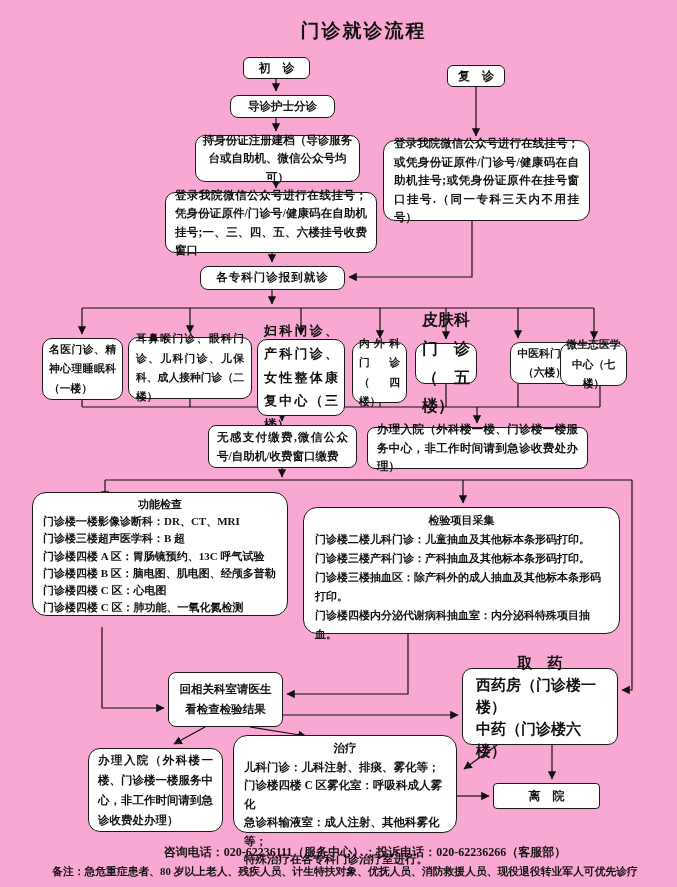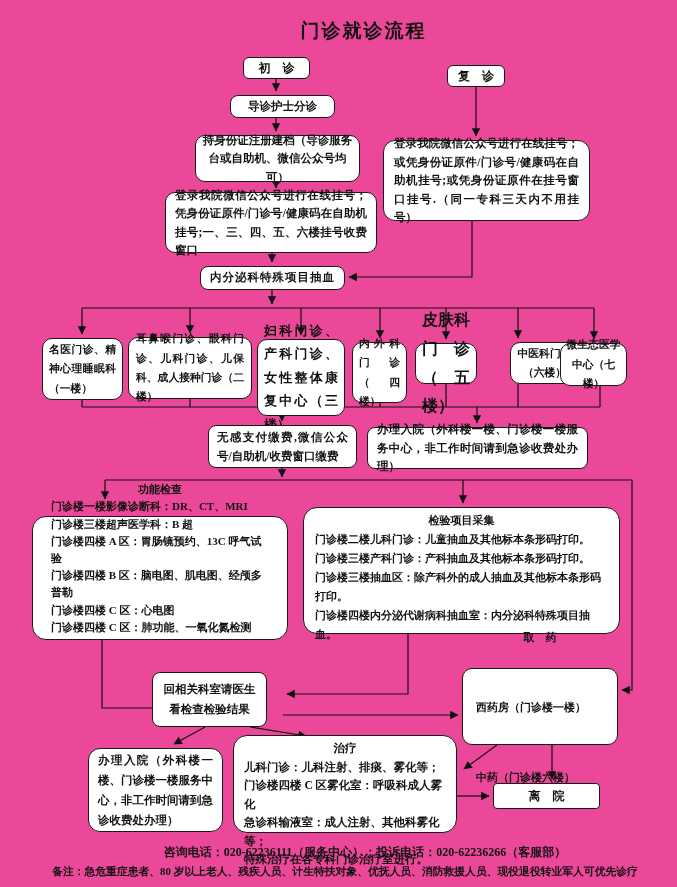"门诊就诊流程" #canvas { background: #ec4899 -> #f9a8d4 }
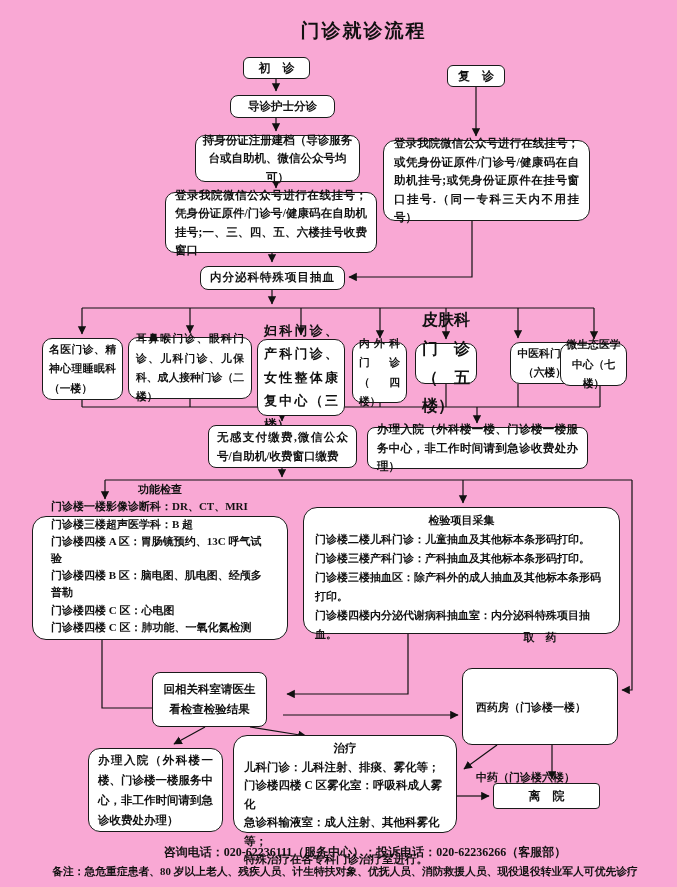"内分泌科特殊项目抽血" span { text: 内分泌科特殊项目抽血 -> 各专科门诊报到就诊 }
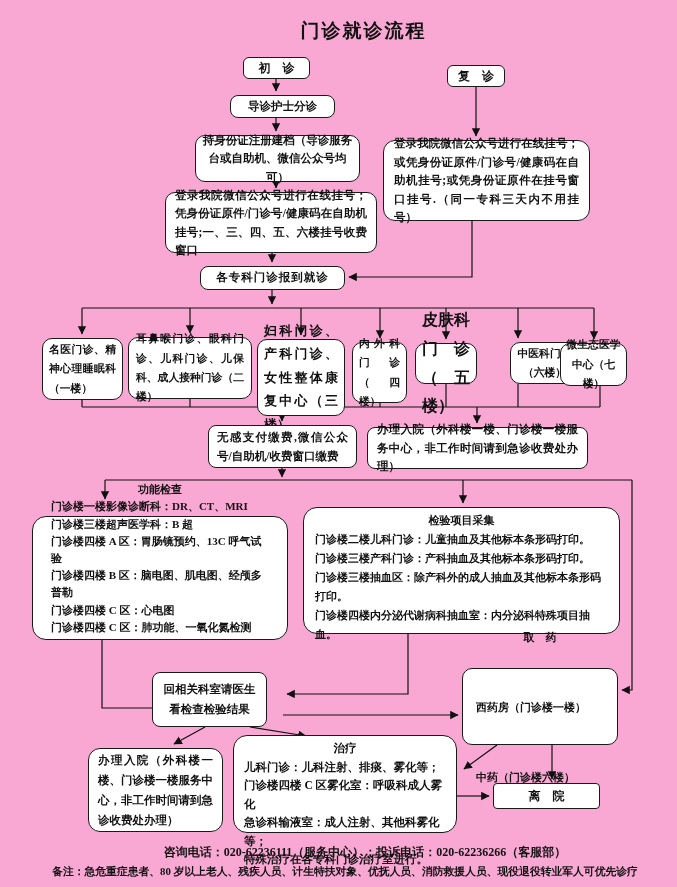"功能检查" div.node { justify-content: flex-end -> flex-start; padding: 3px 18px -> 3px 10px; top: 516px -> 492px }
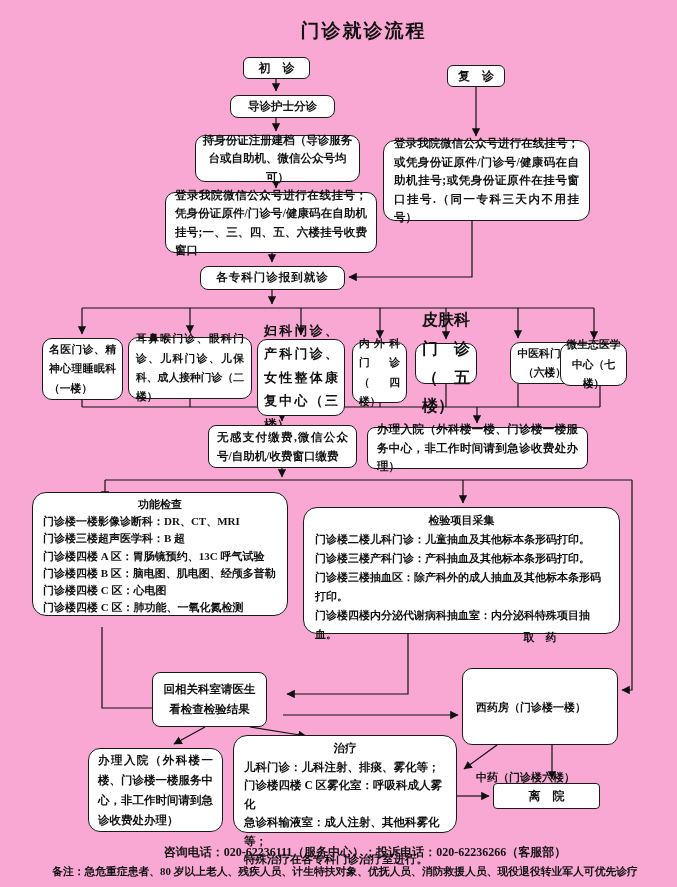"取 药" div.node { font-size: 11px -> 15px; gap: 48px -> none }
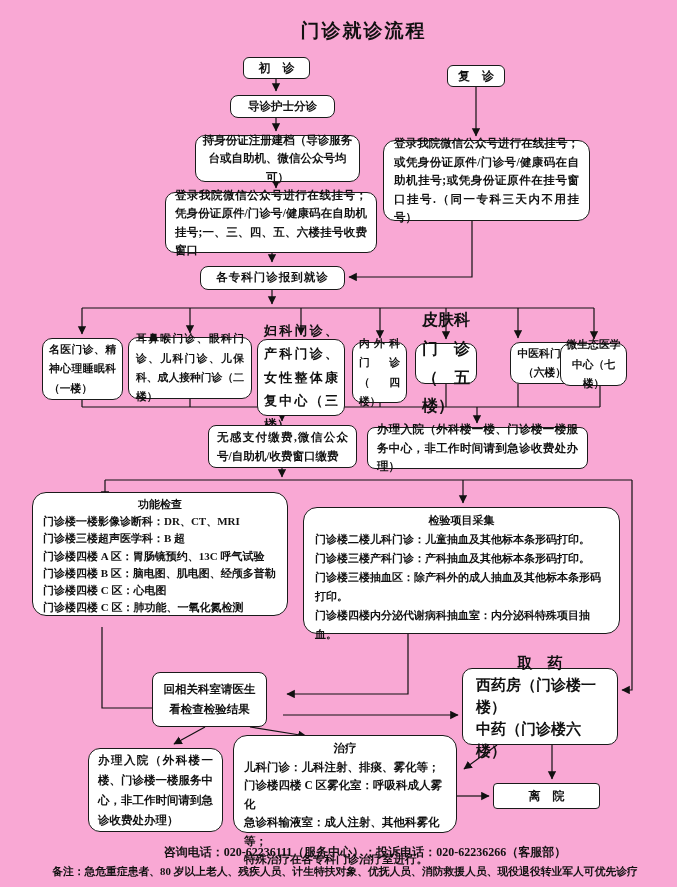"回相关科室请医生看检查检验结果" div.node { left: 152px -> 168px }
